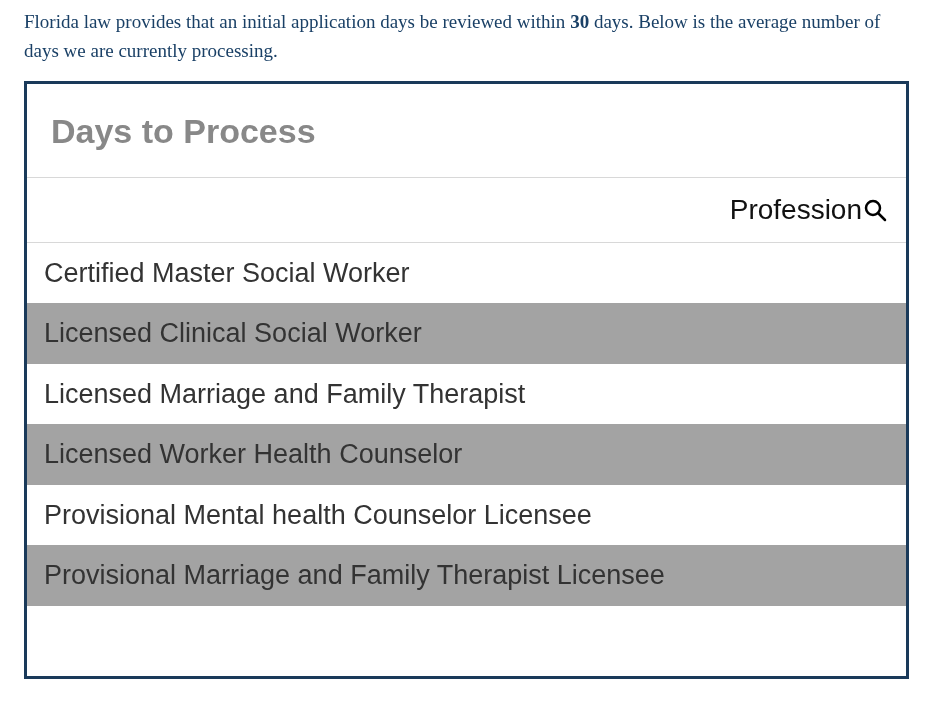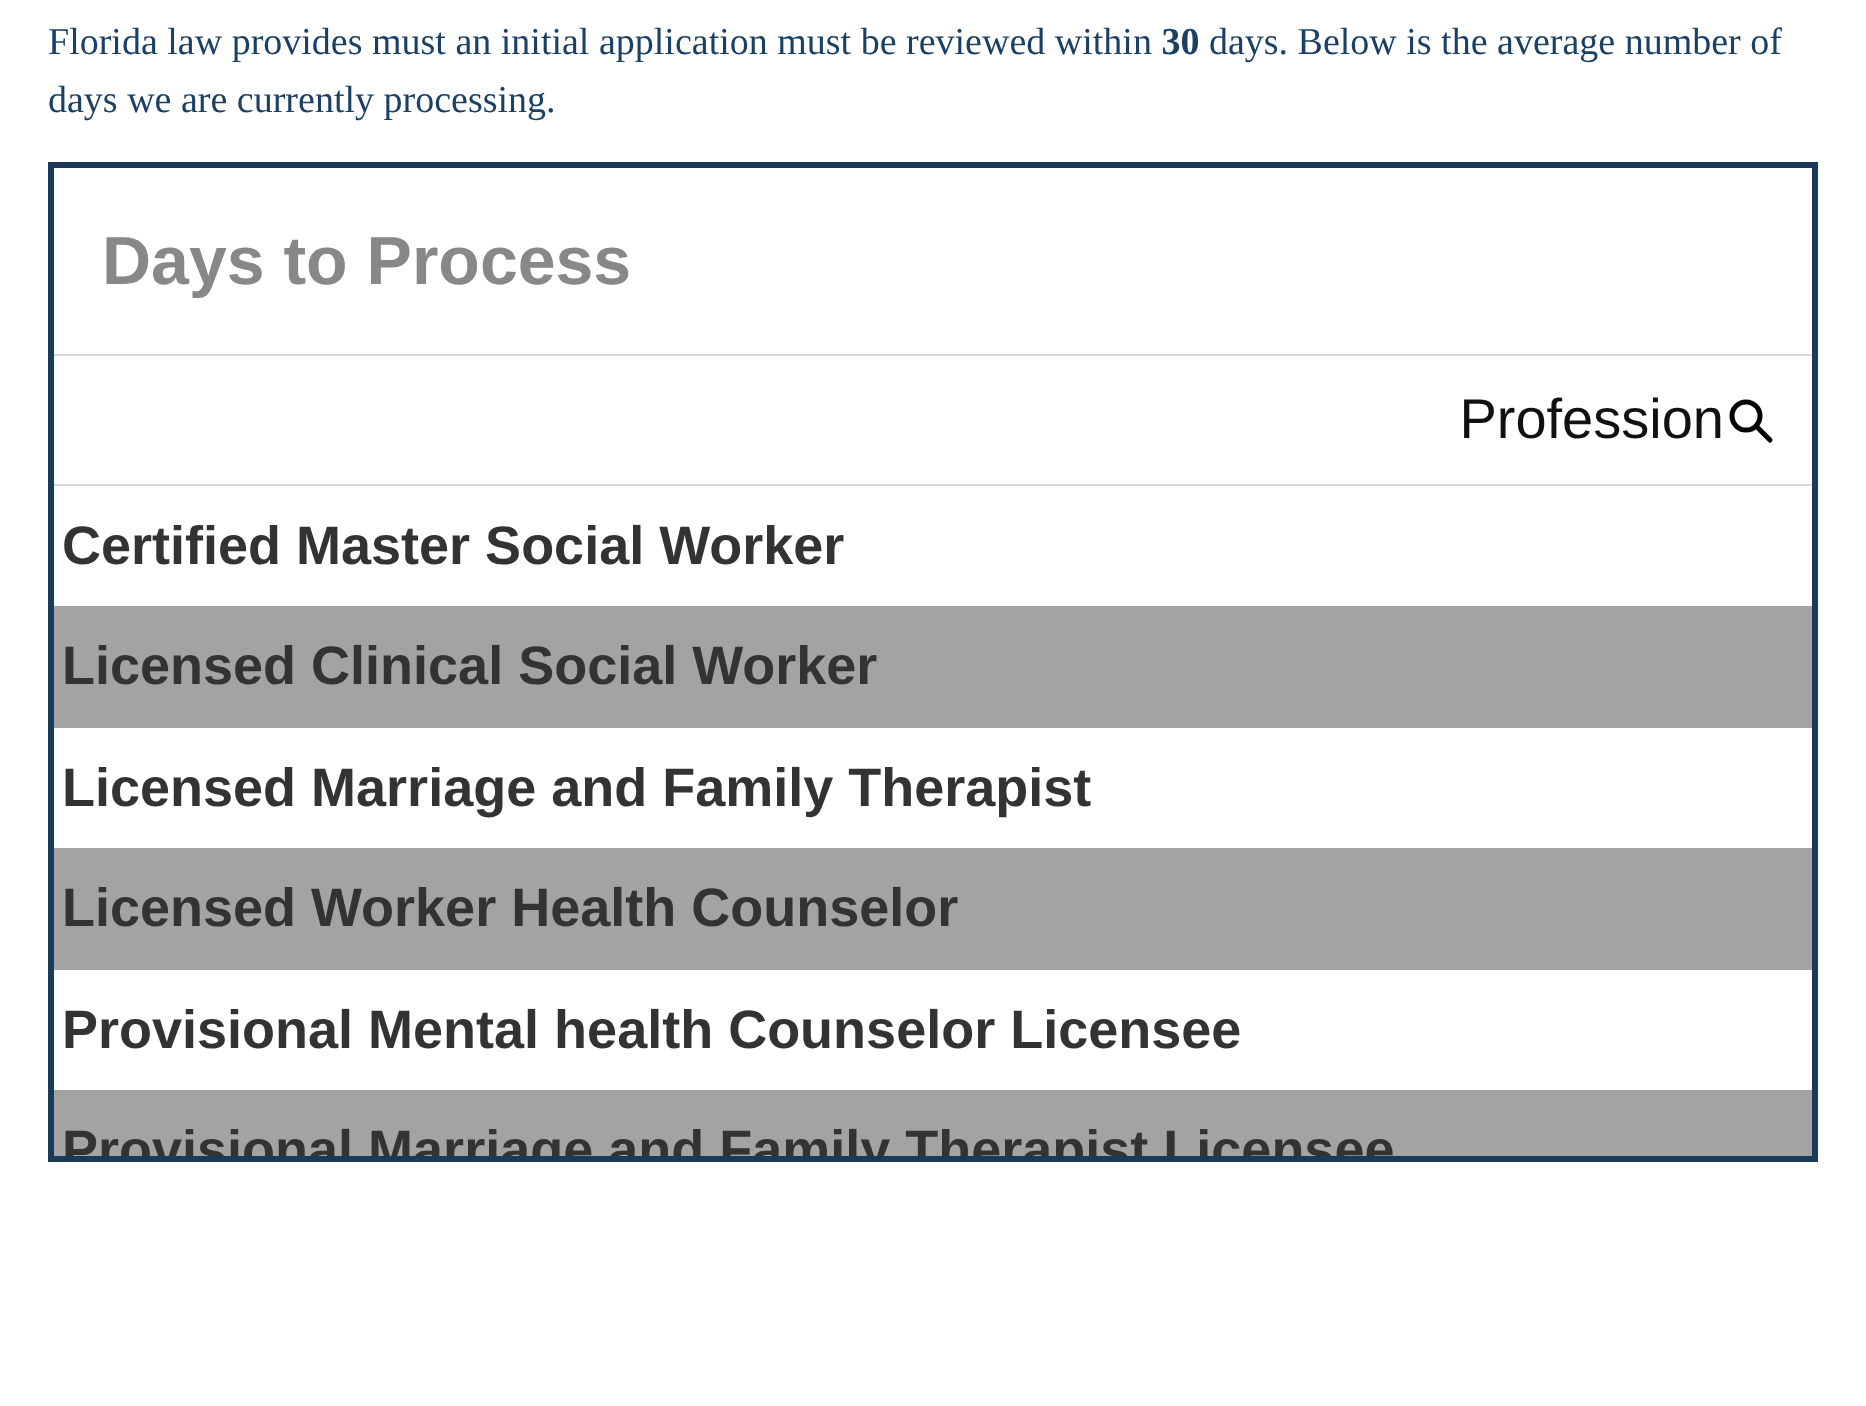"Florida law provides must an" span { text: must an initial application must -> that an initial application days }
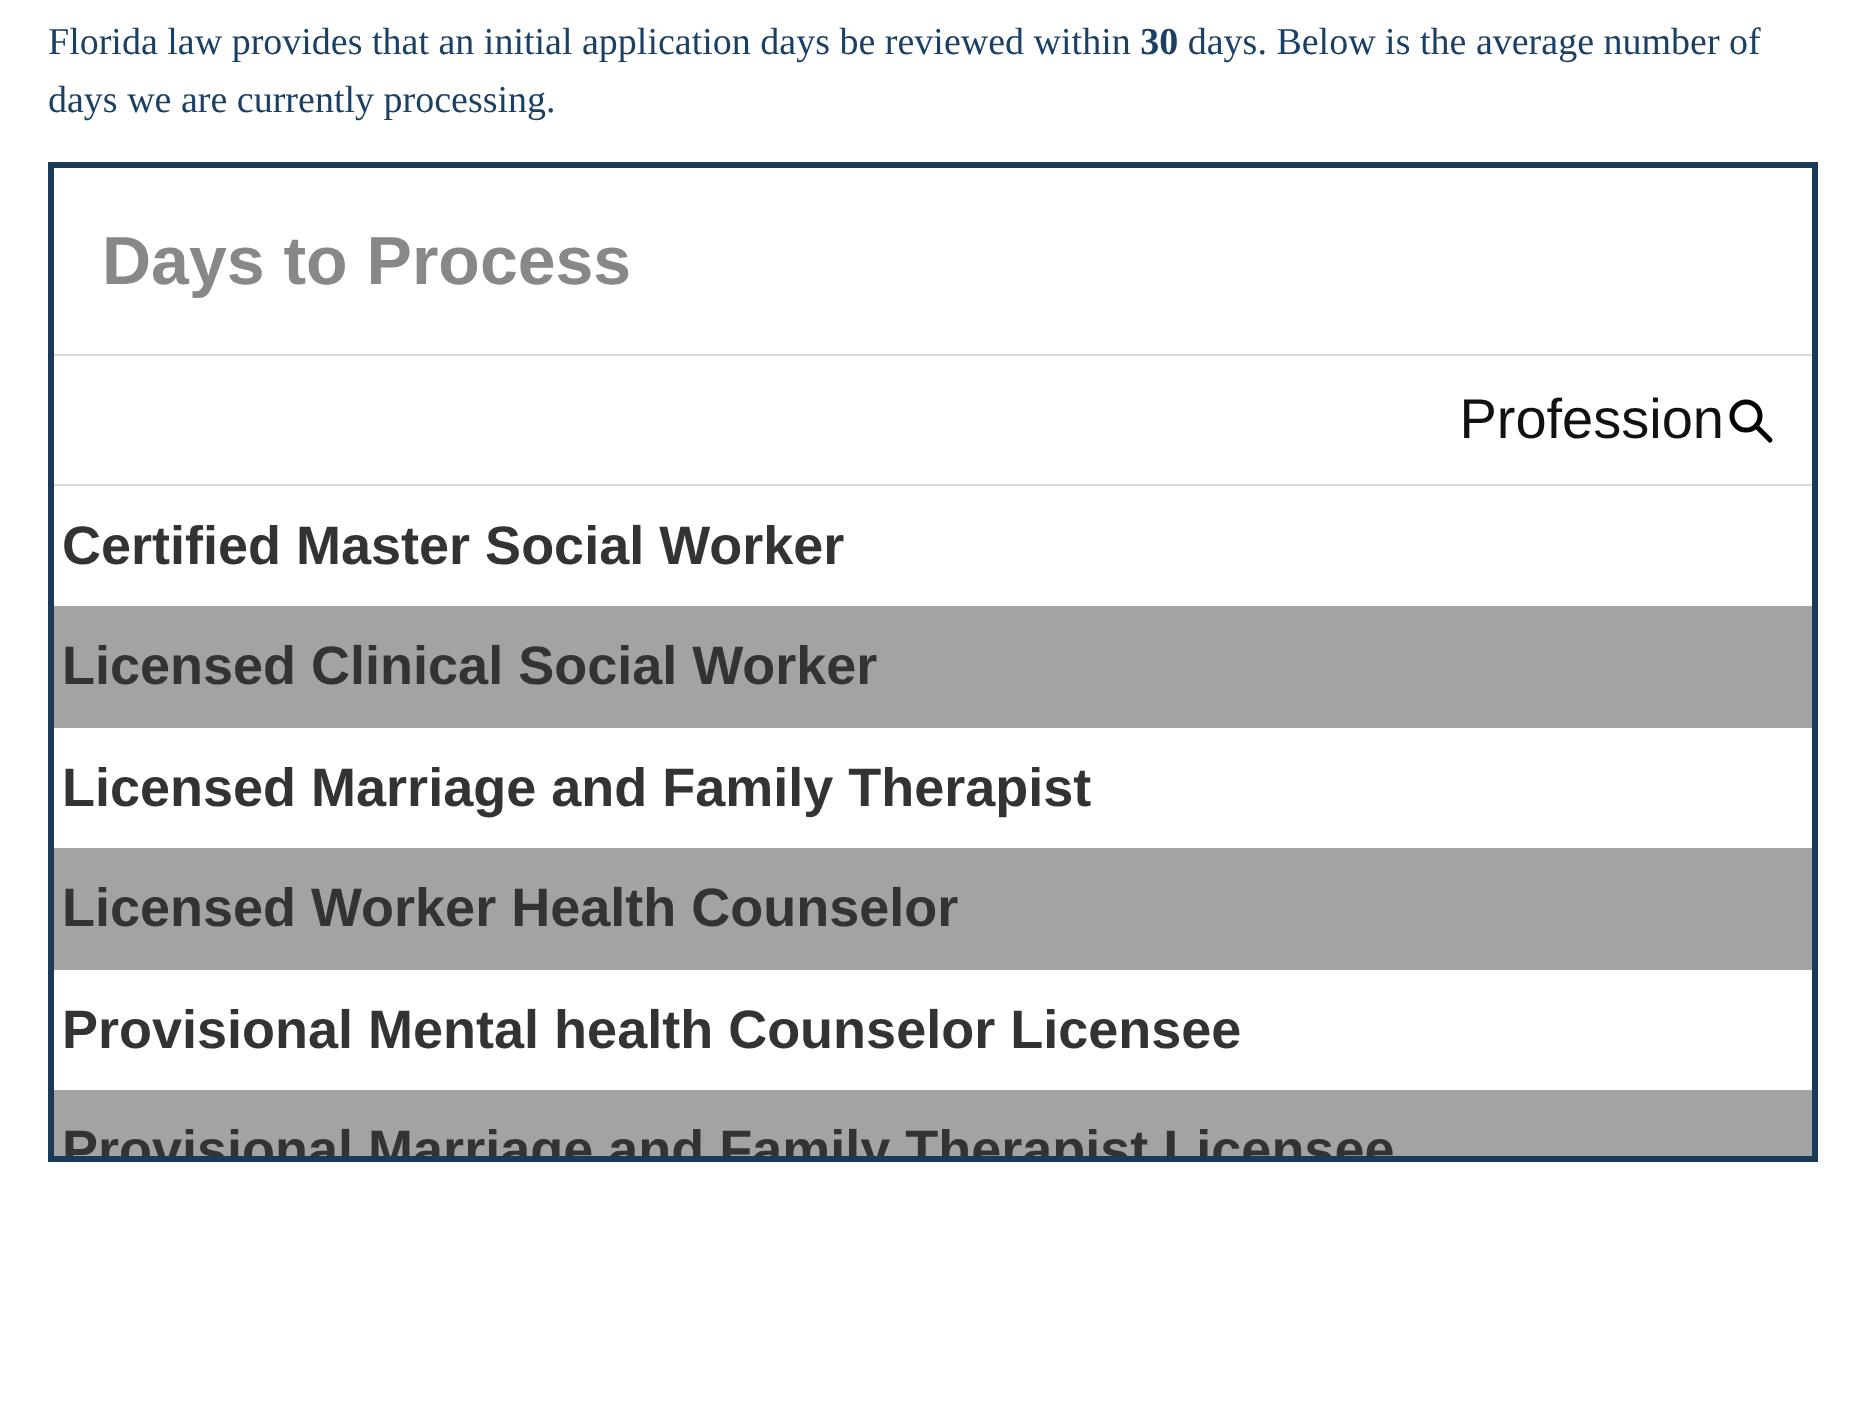"Days to Process" .widget-container { height: 500px -> 598px }
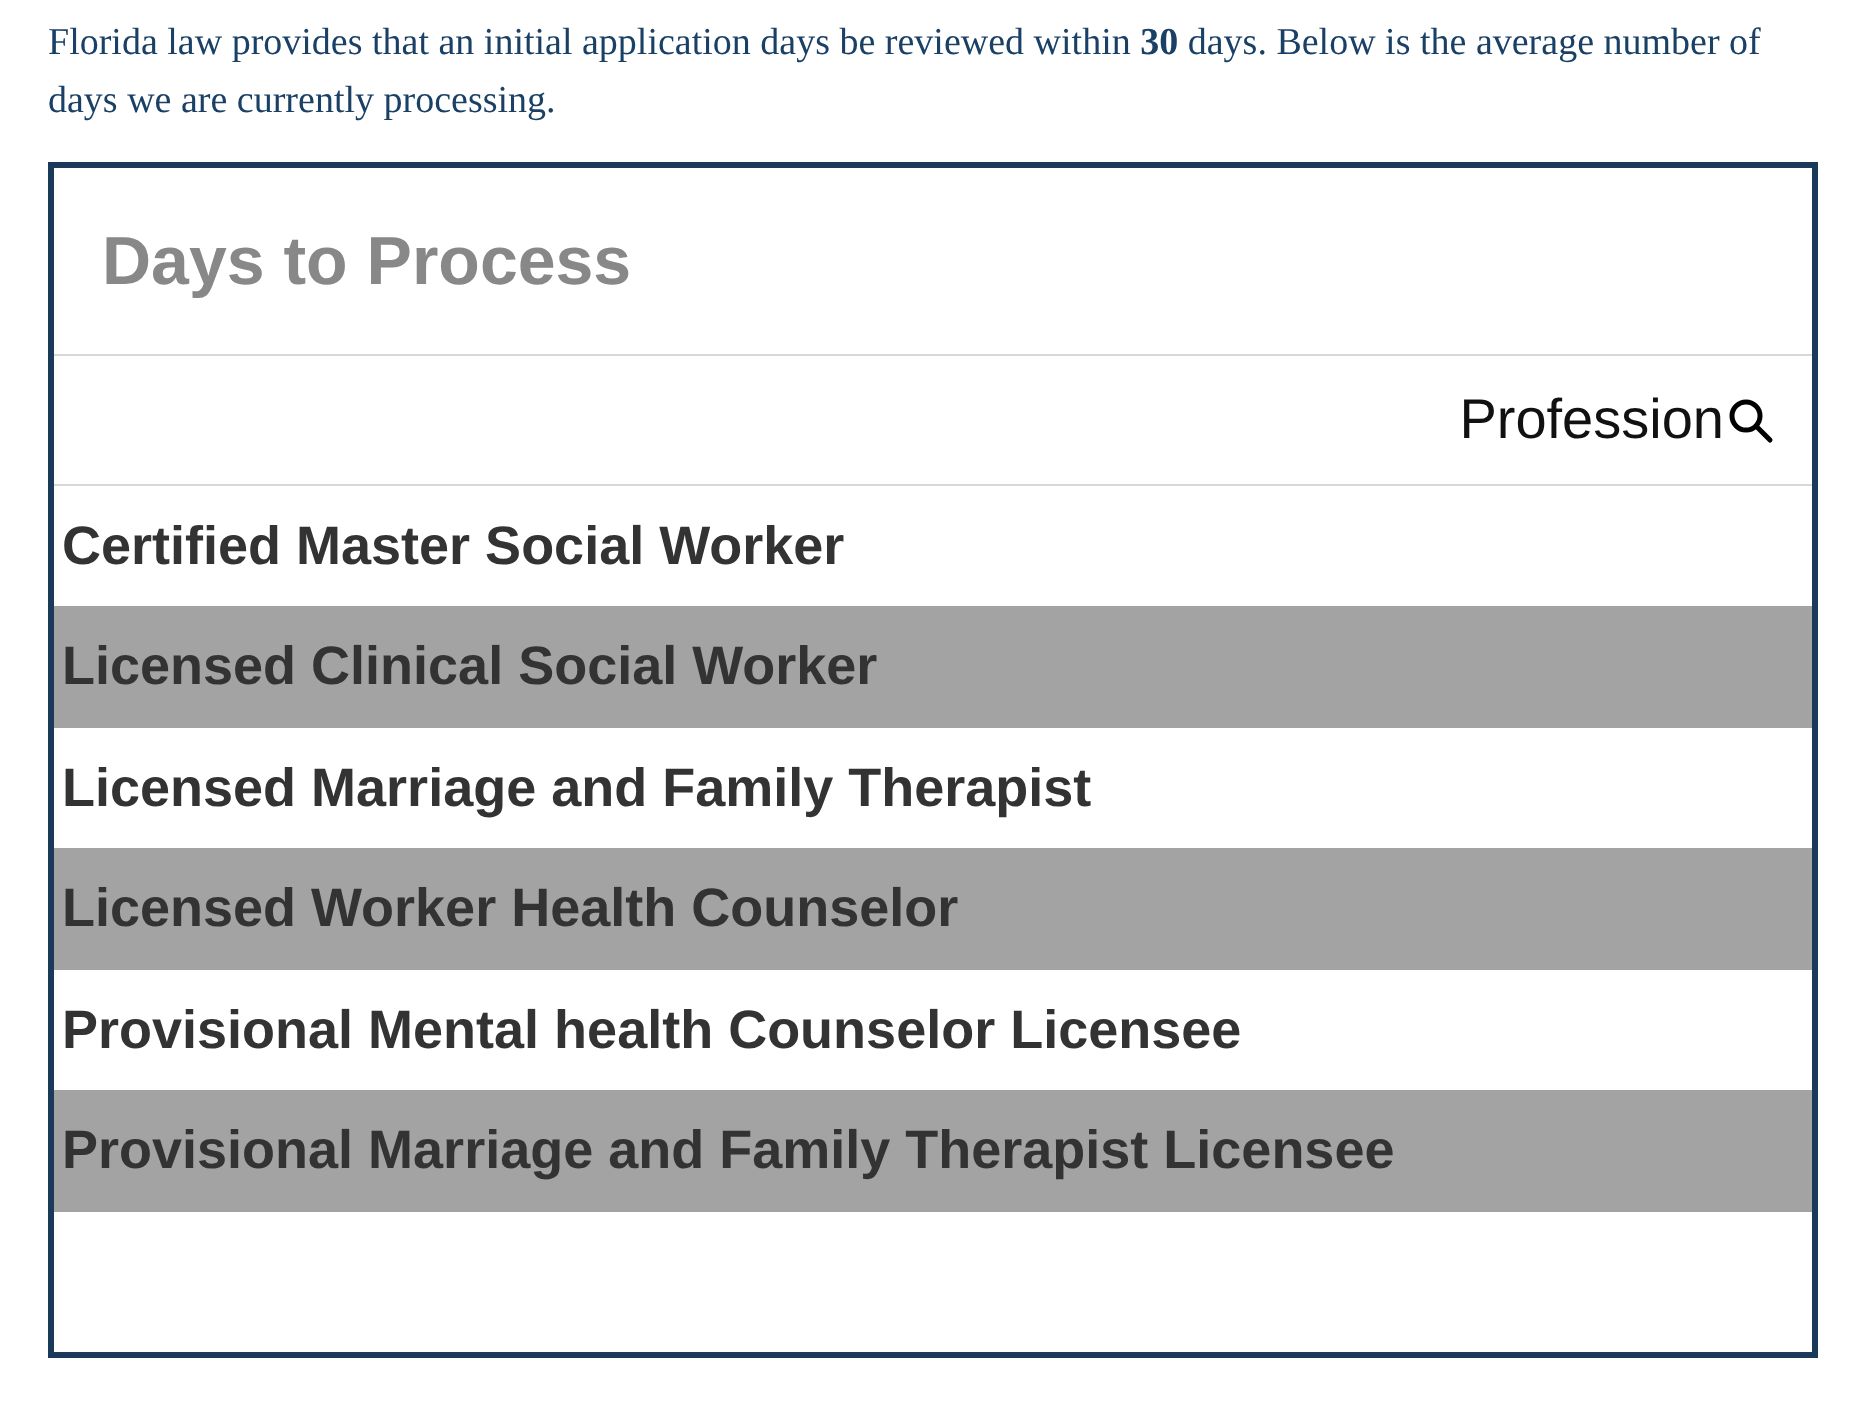"Certified Master Social Worker" .row { font-weight: 700 -> 400; padding: 12px 4px -> 12px 17px }
